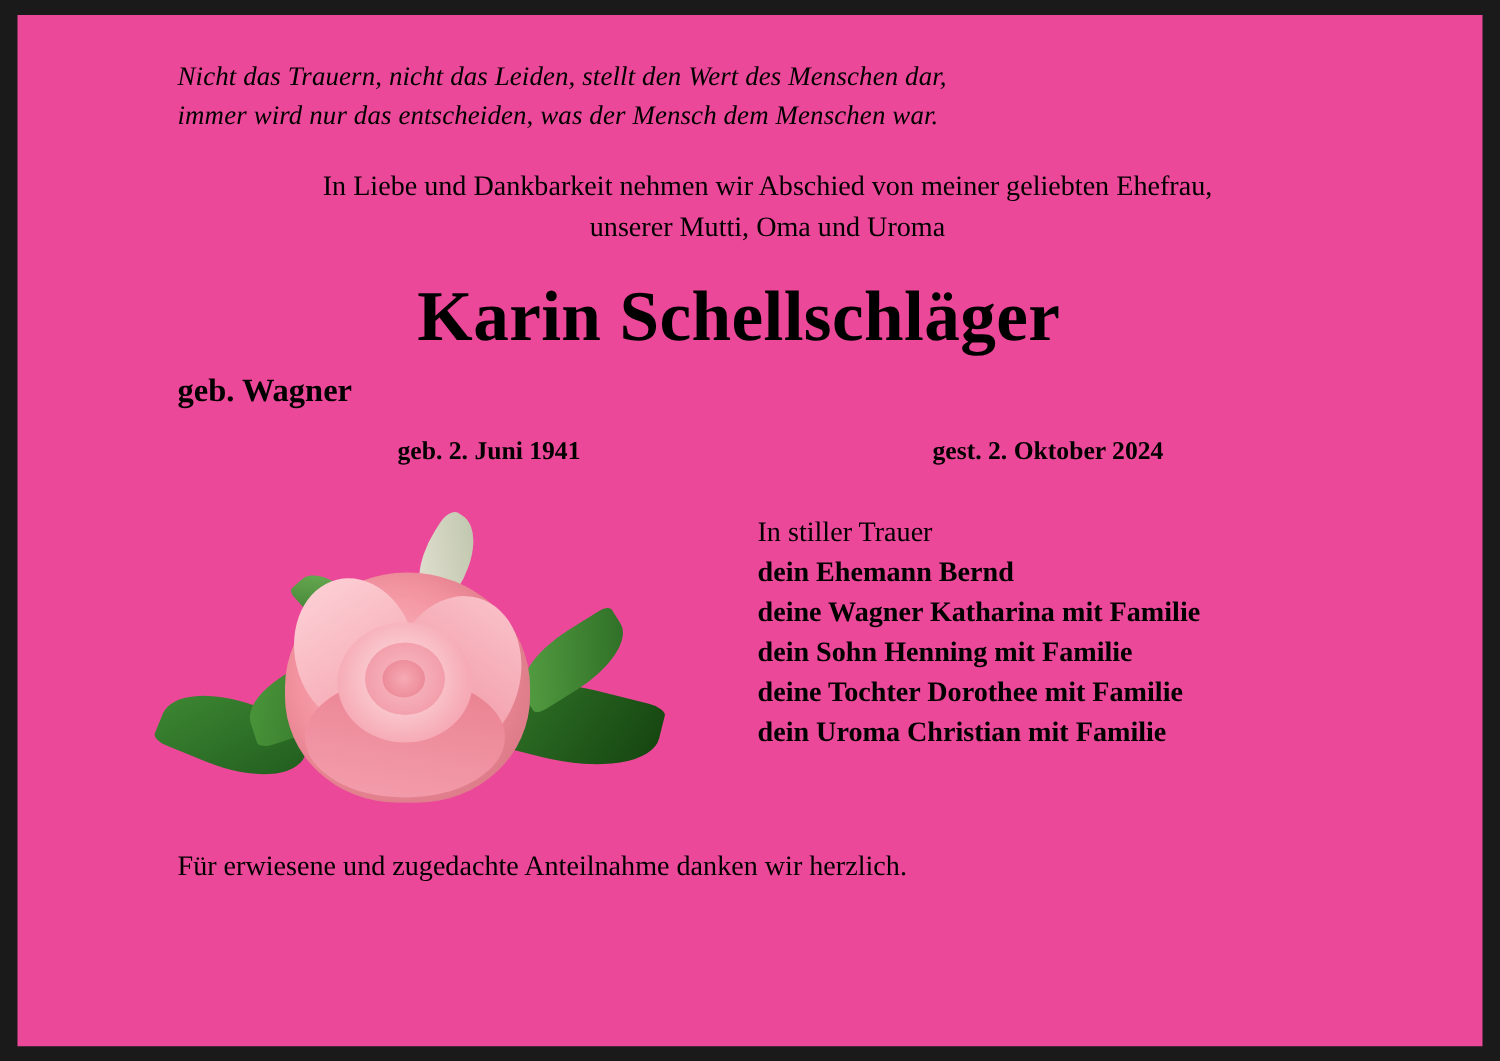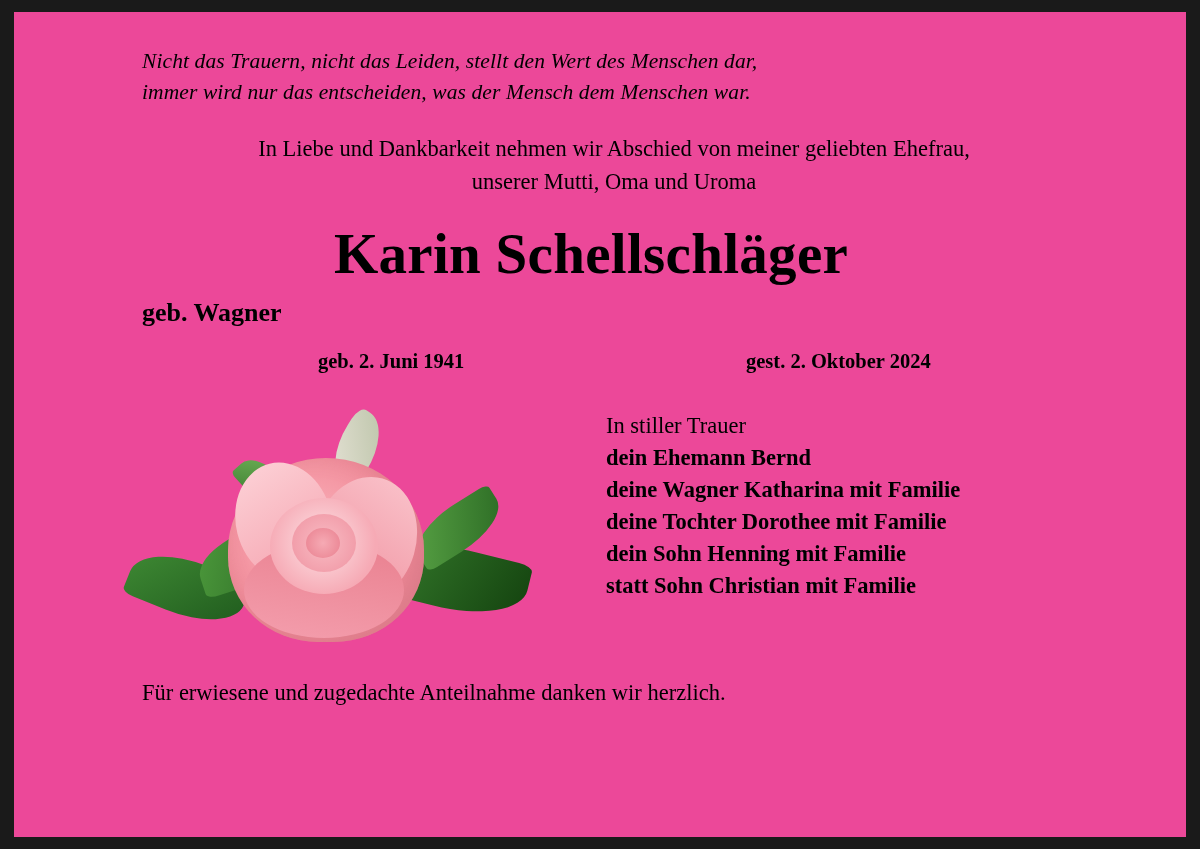"deine Tochter Dorothee mit Familie" div.fam { order: before "dein Sohn Henning mit Familie" -> after "dein Sohn Henning mit Familie" }
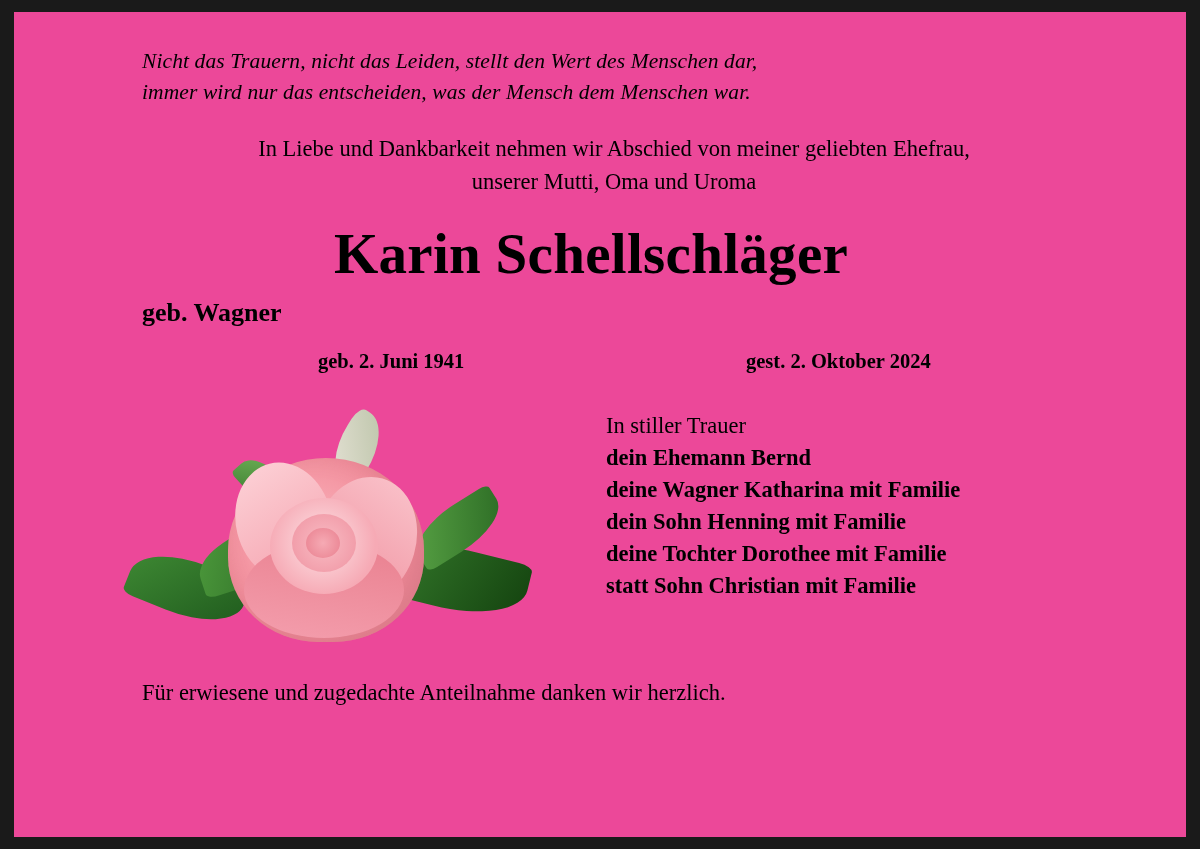"statt Sohn Christian mit Familie" div.fam { text: statt Sohn -> dein Uroma }
